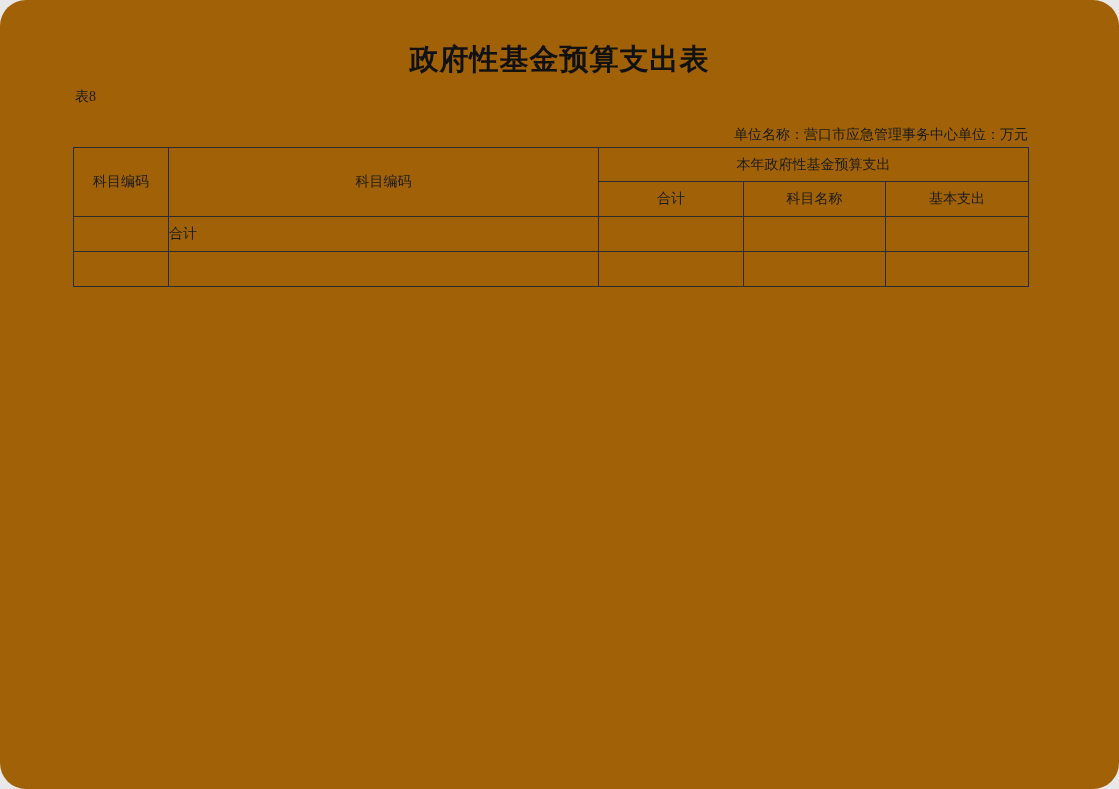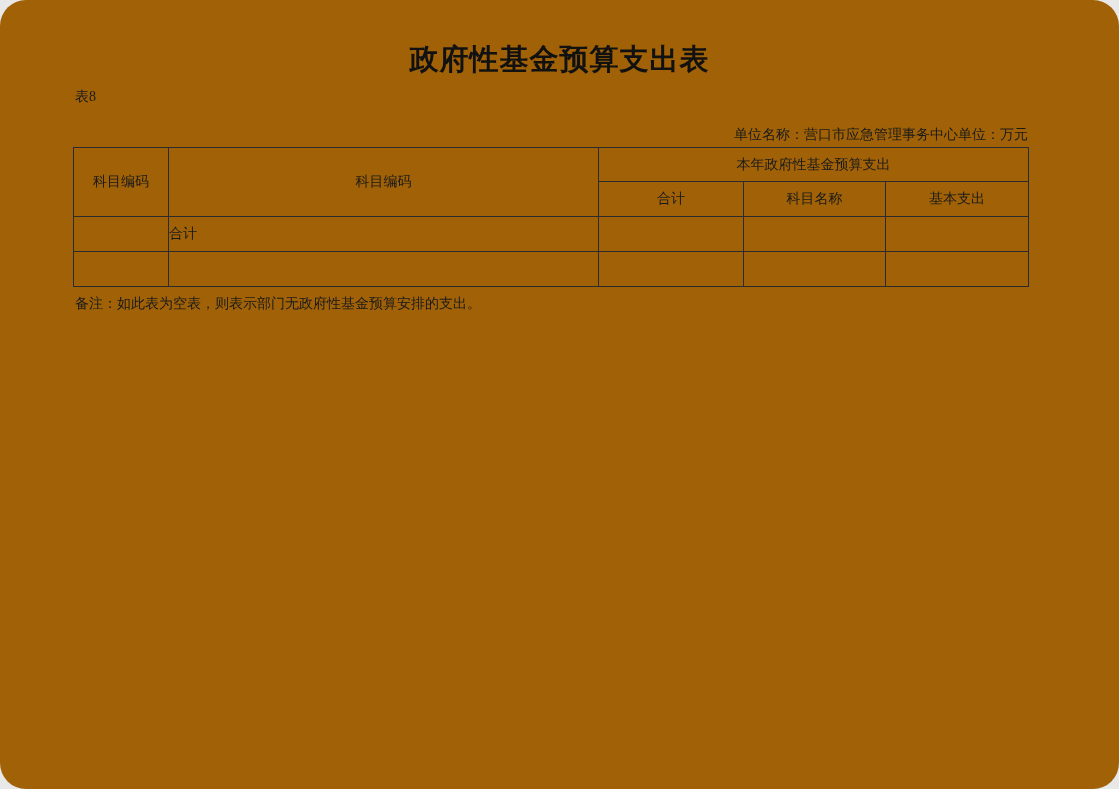"备注：如此表为空表，则表示部门无政府性基金预算安排的支出。" div.note { html: <div>备注：如此表为空表，则表示部门无政府性基金预算安排的支出。</div> -> none }
